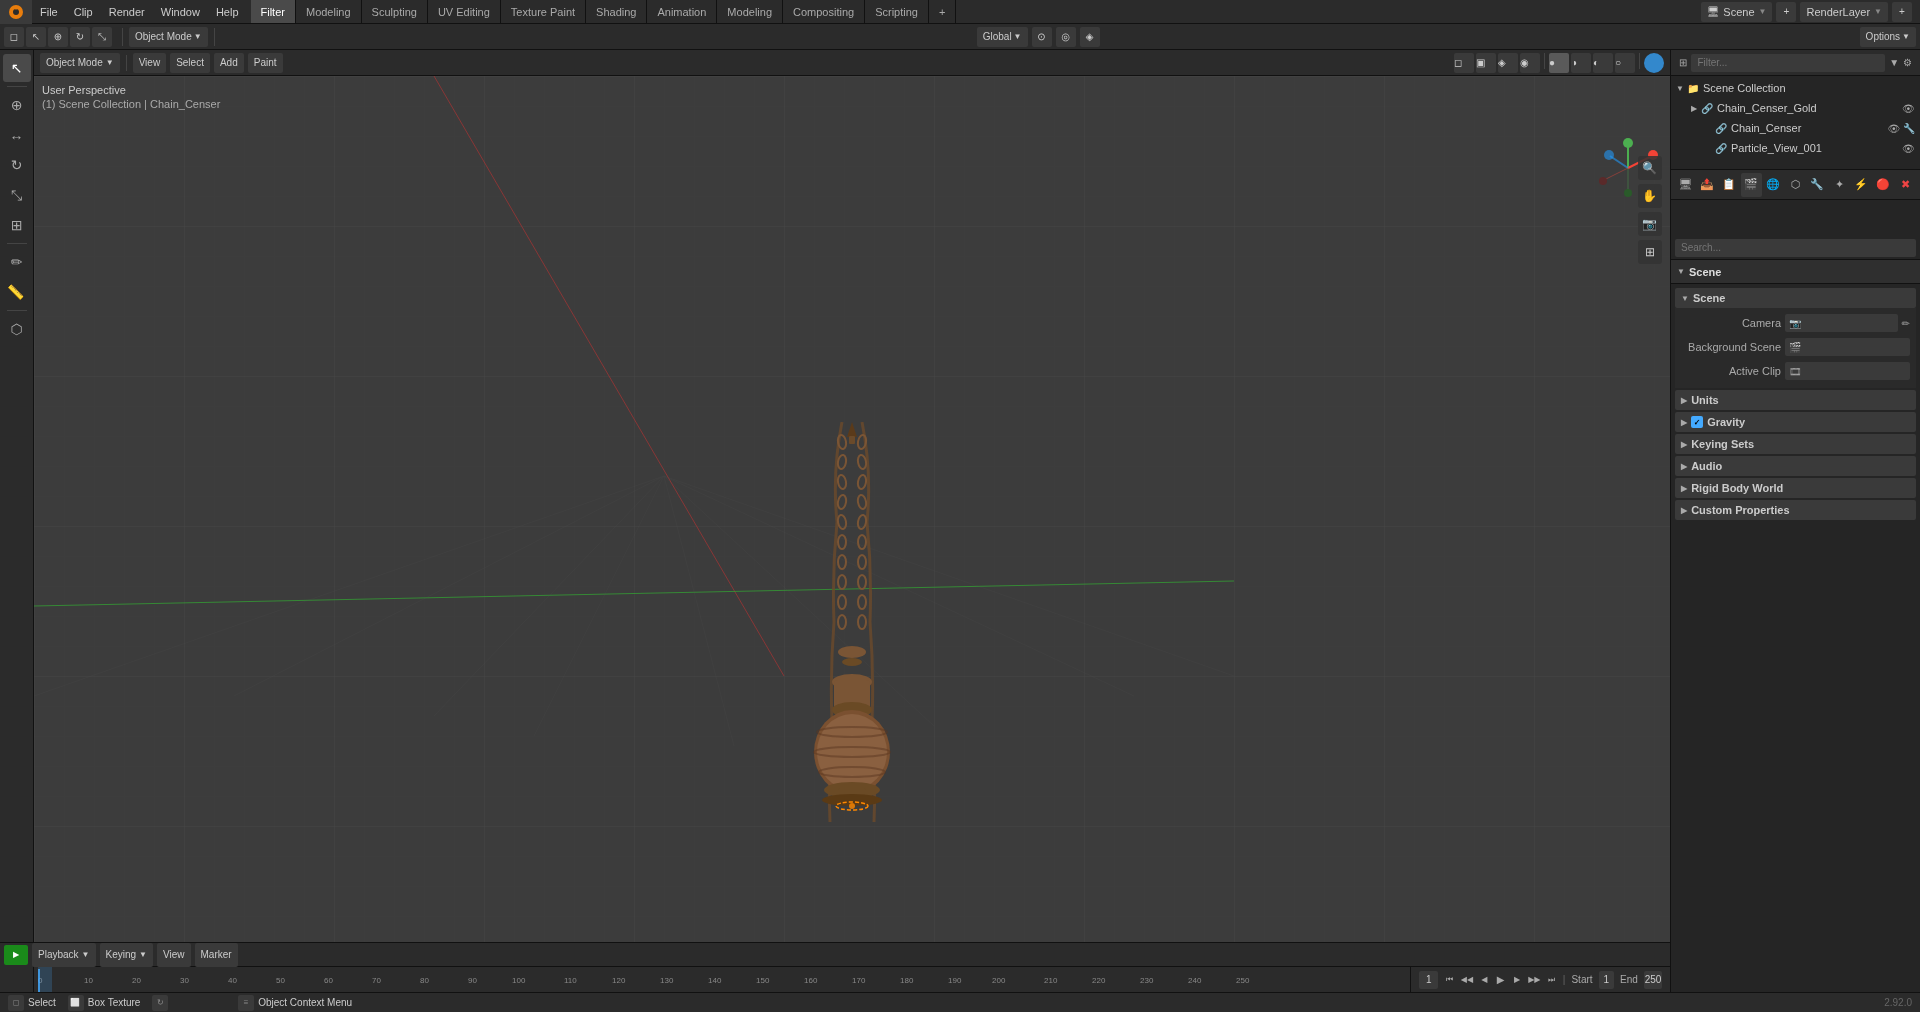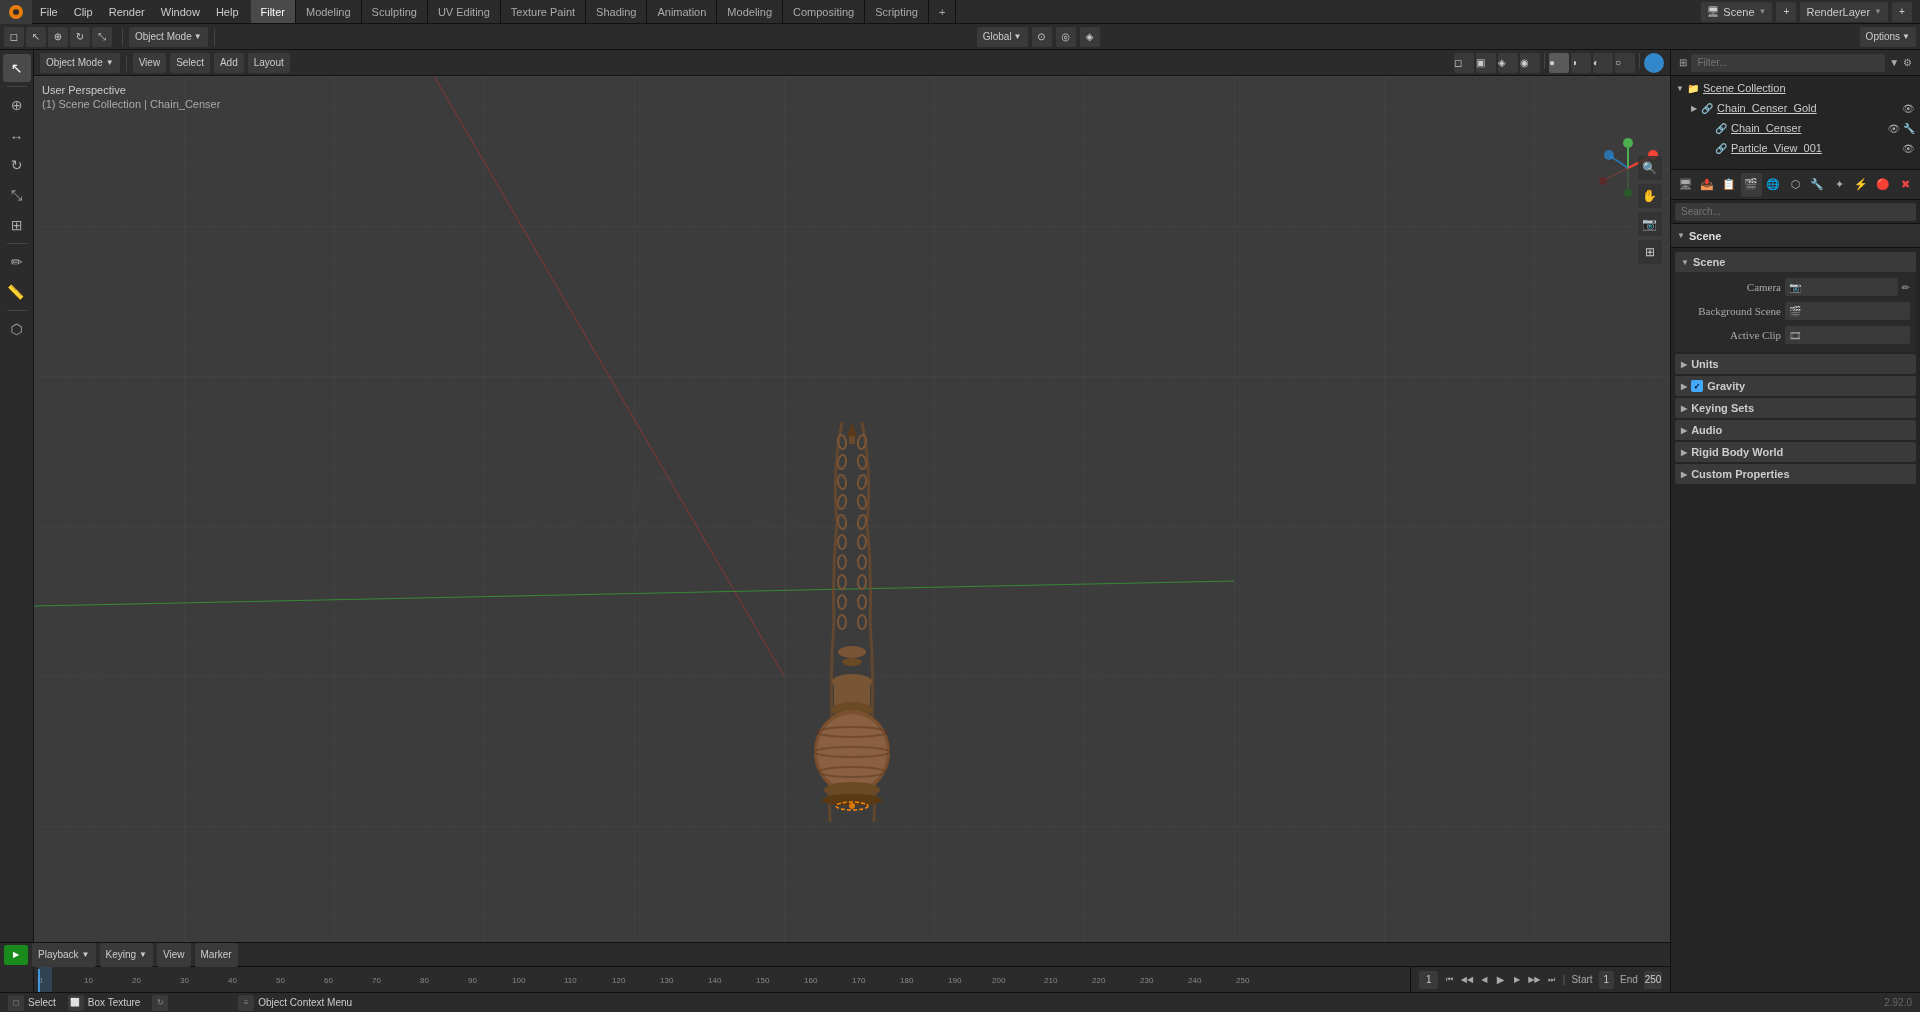"Layout" span { text: Layout -> Paint }
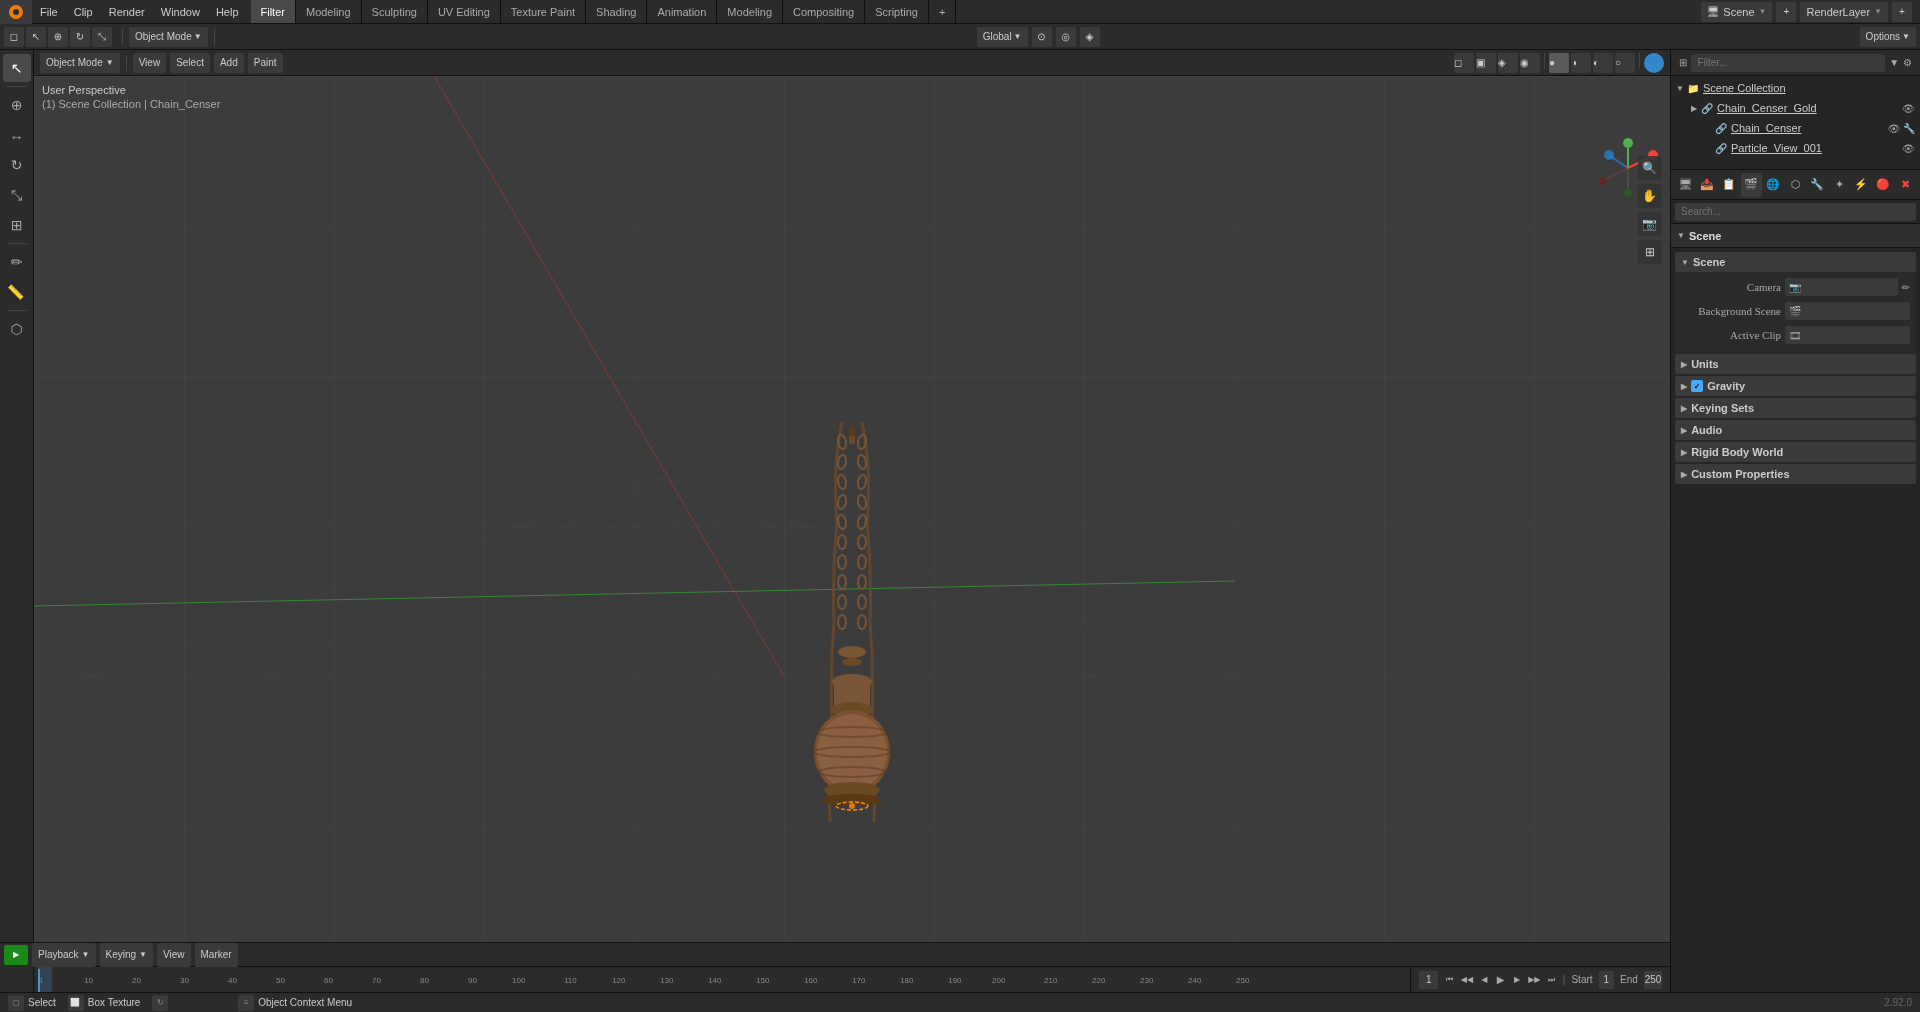"Scene Collection" .outliner-label { text-decoration: underline -> none }
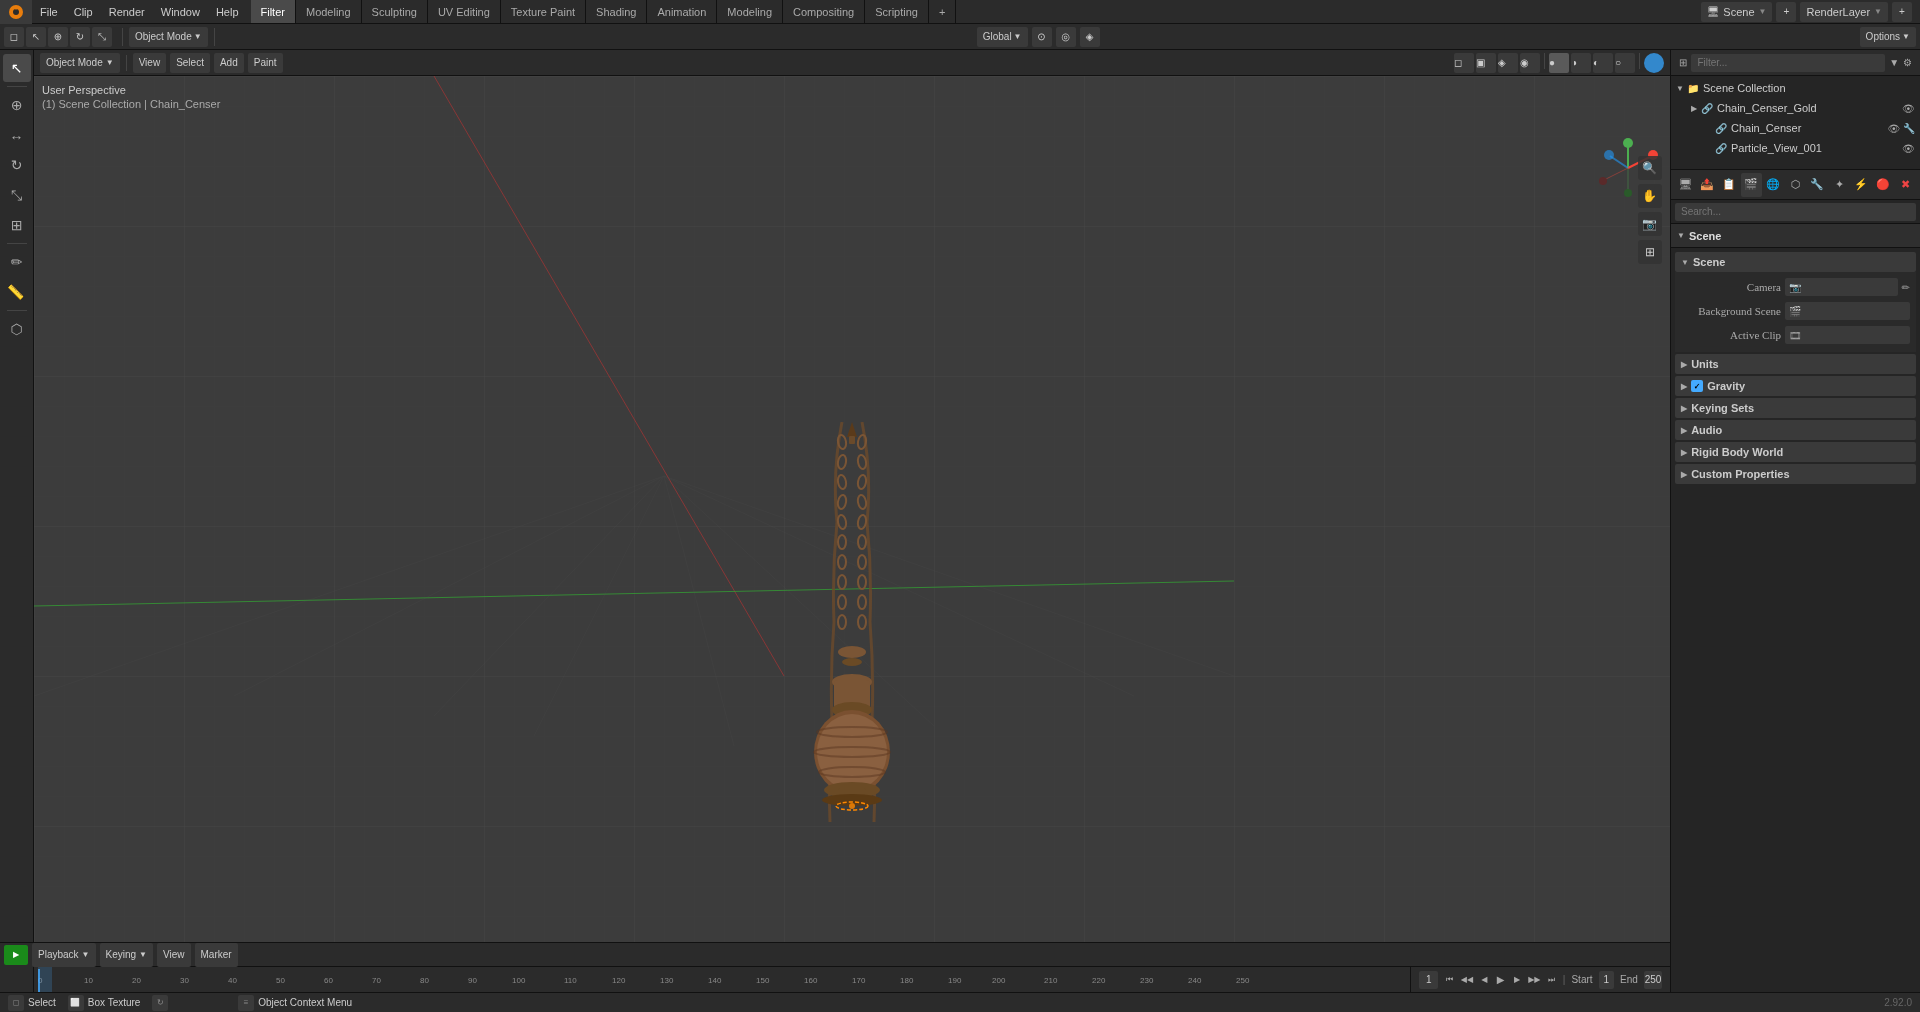"Search..." #prop-search-row { margin-top: none -> 36px }
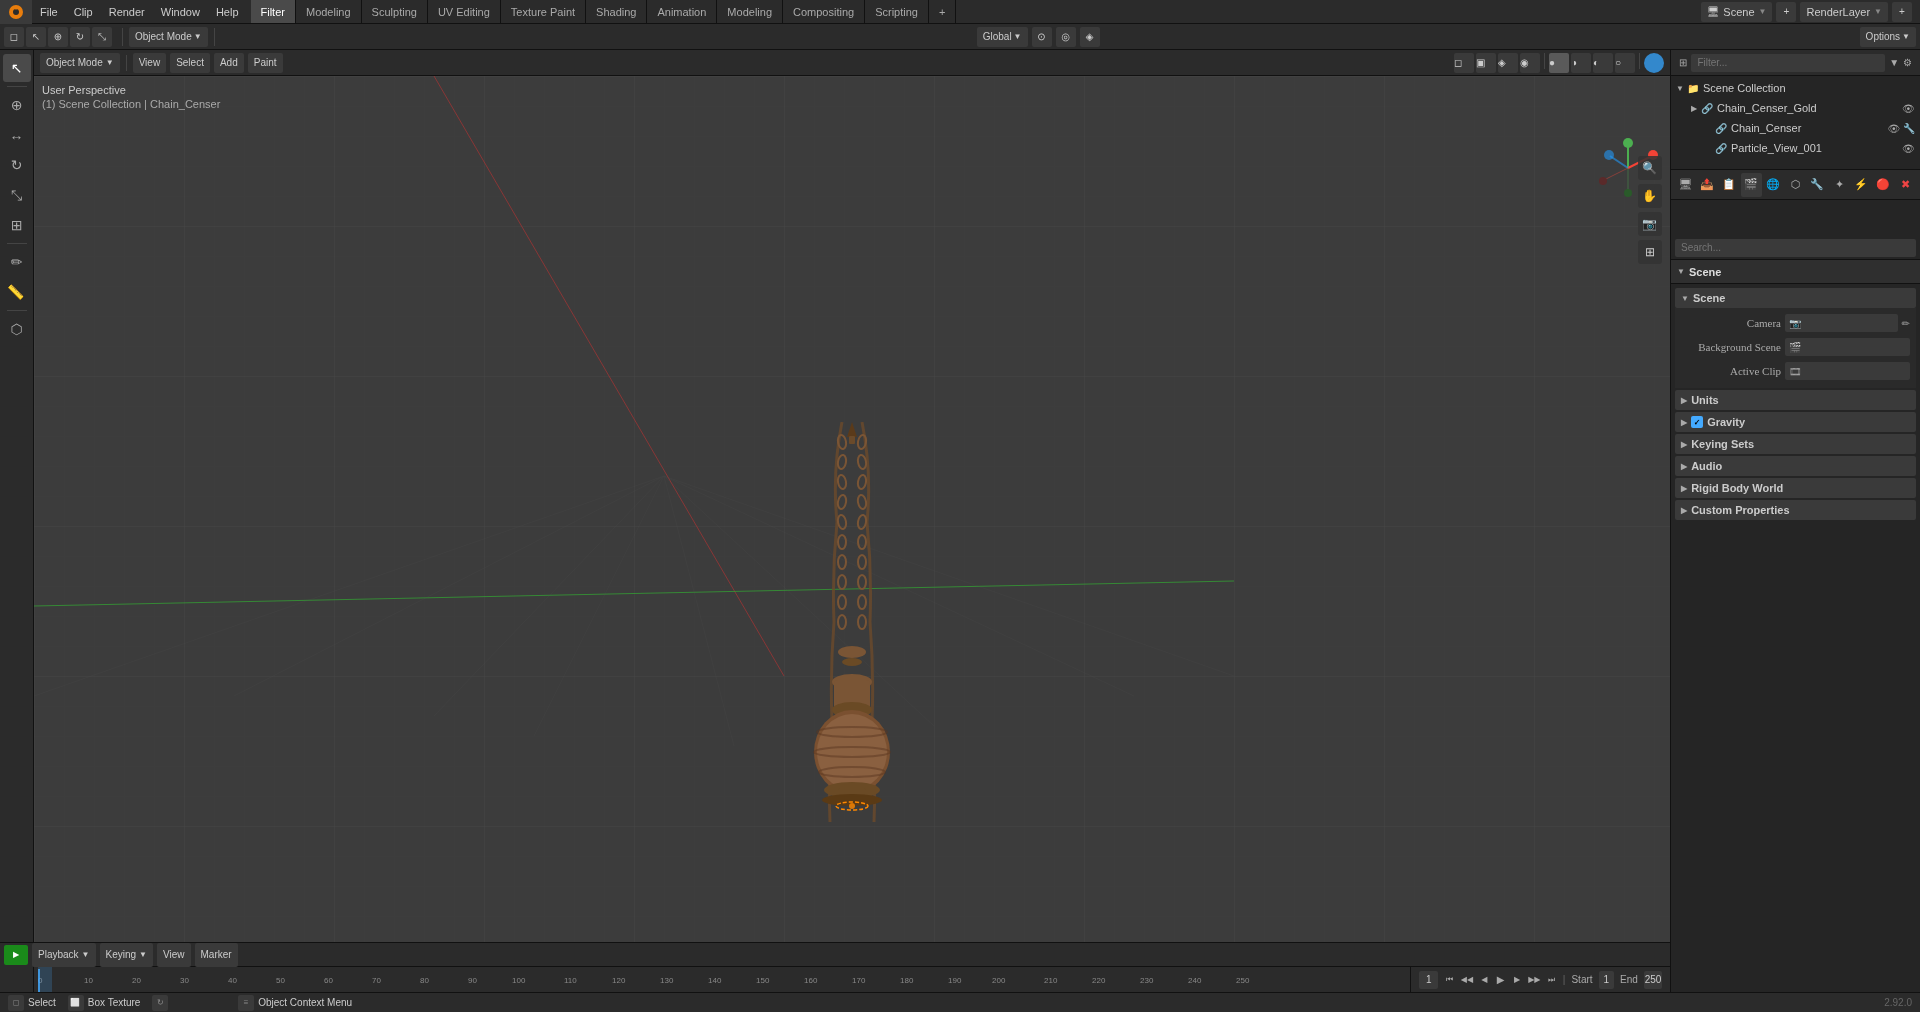"Camera" .prop-section-body { font-family: Liberation Serif, serif -> none }
